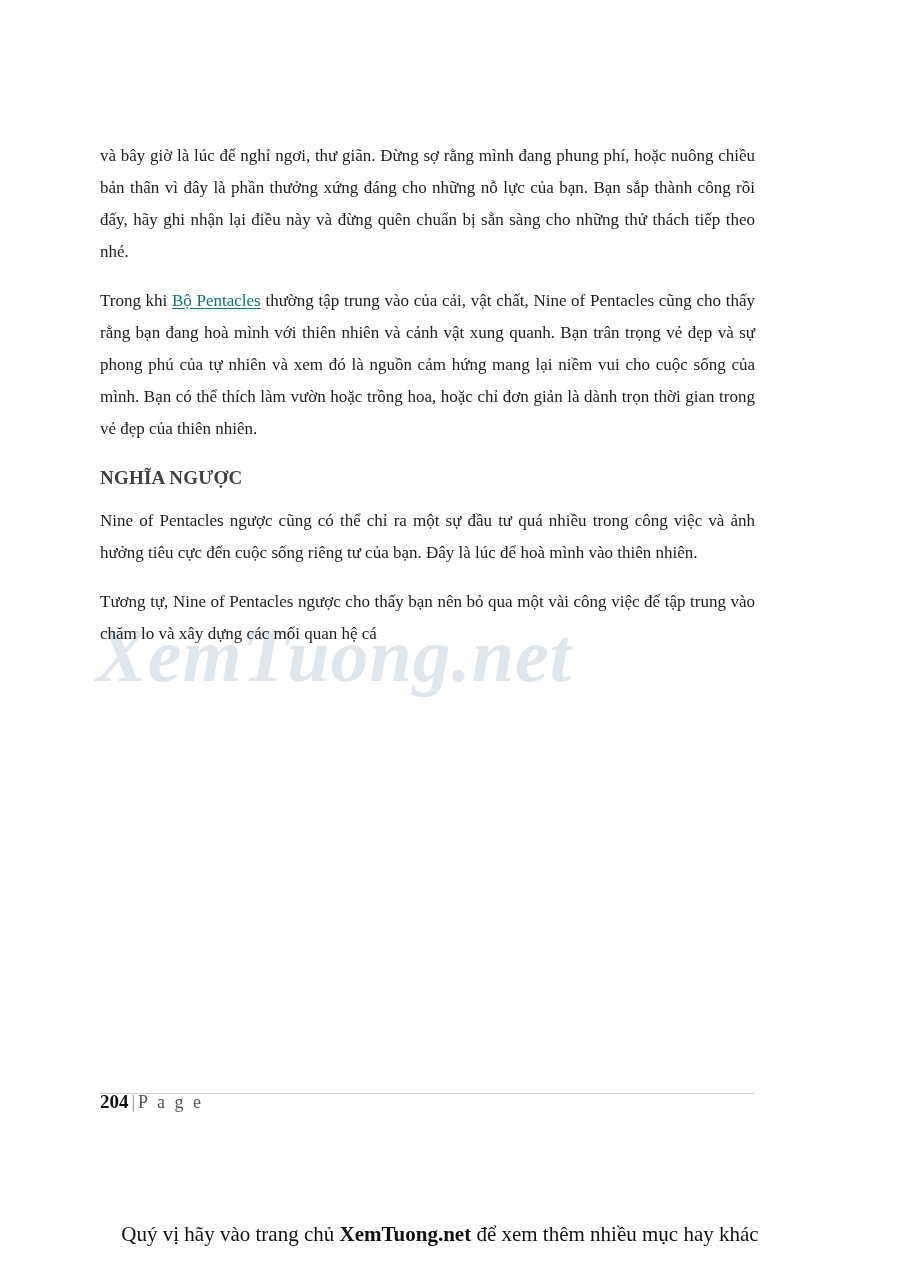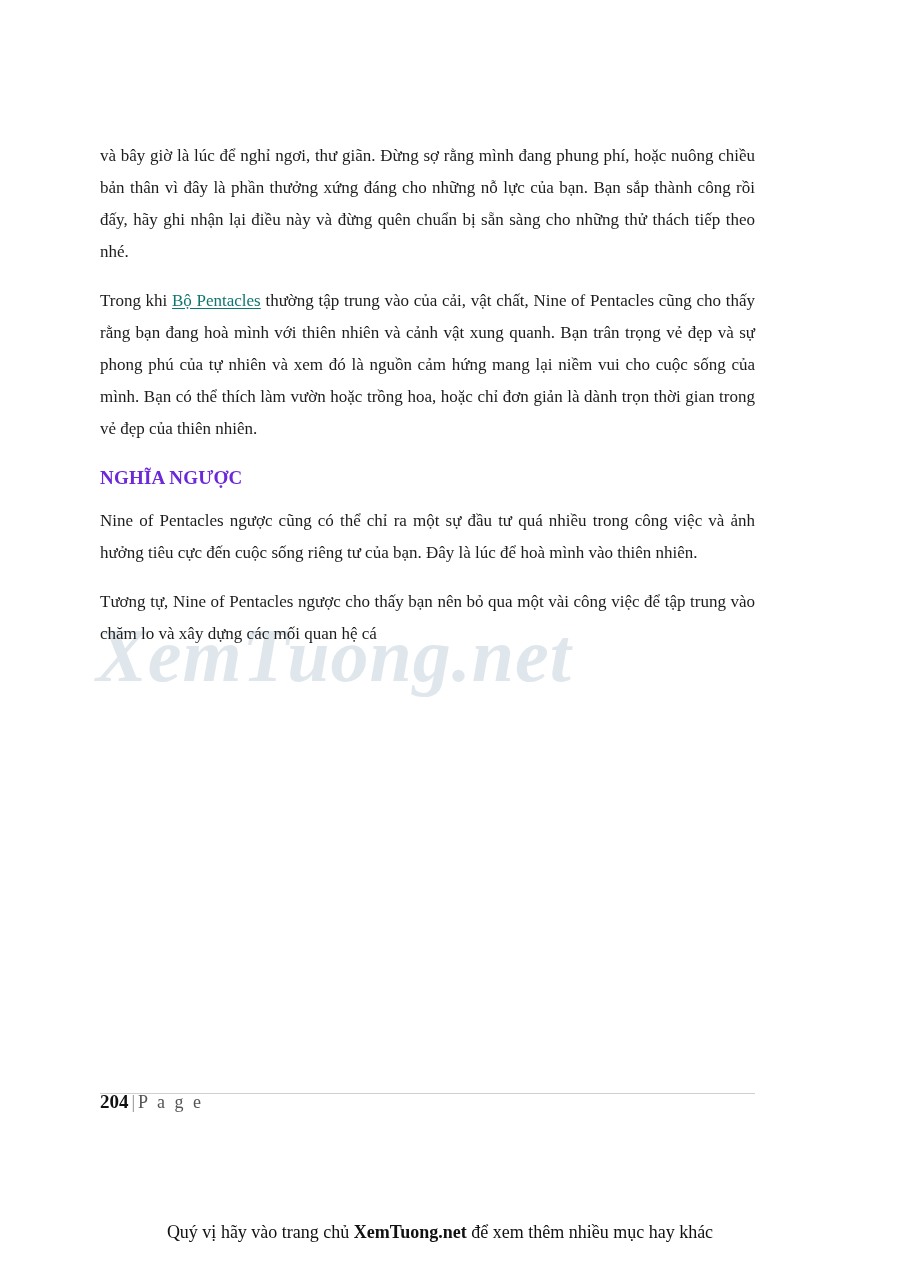"NGHĨA NGƯỢC" h2.section-heading { color: #6d28d9 -> #404040 }
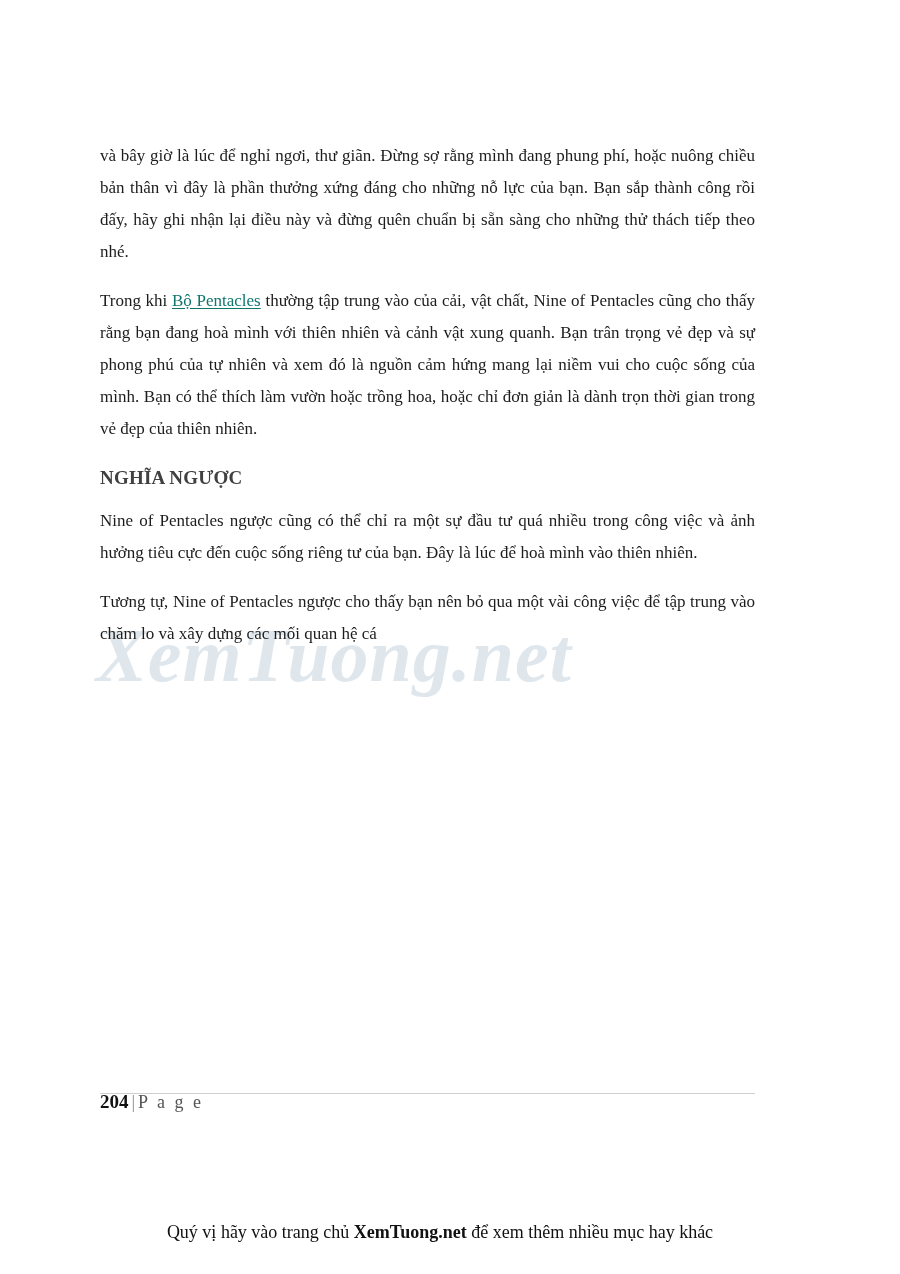"Quý vị hãy vào trang" .bottom-banner { font-size: 18px -> 21px }
